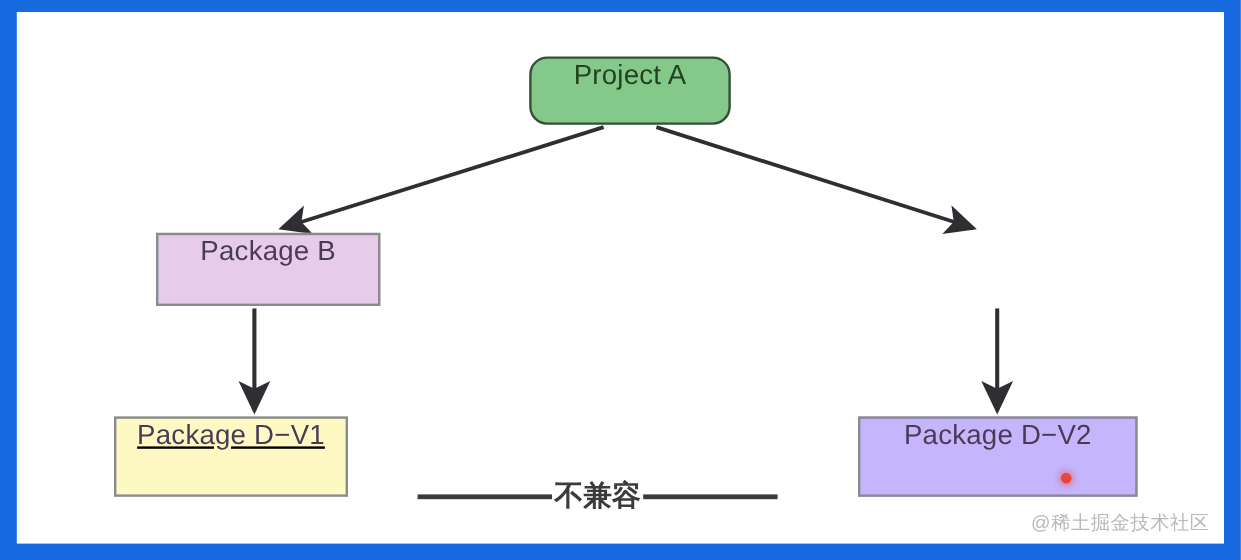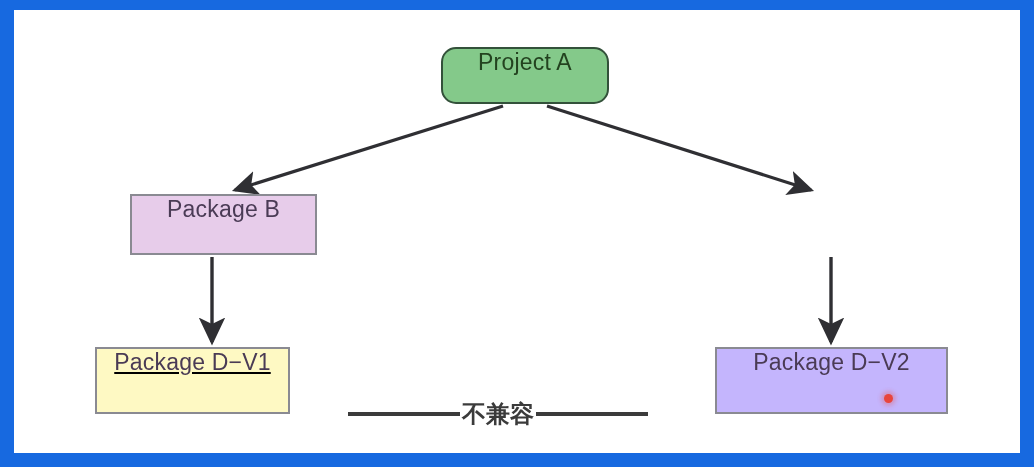"@稀土掘金技术社区" div { html: none -> <div>@稀土掘金技术社区</div> }
